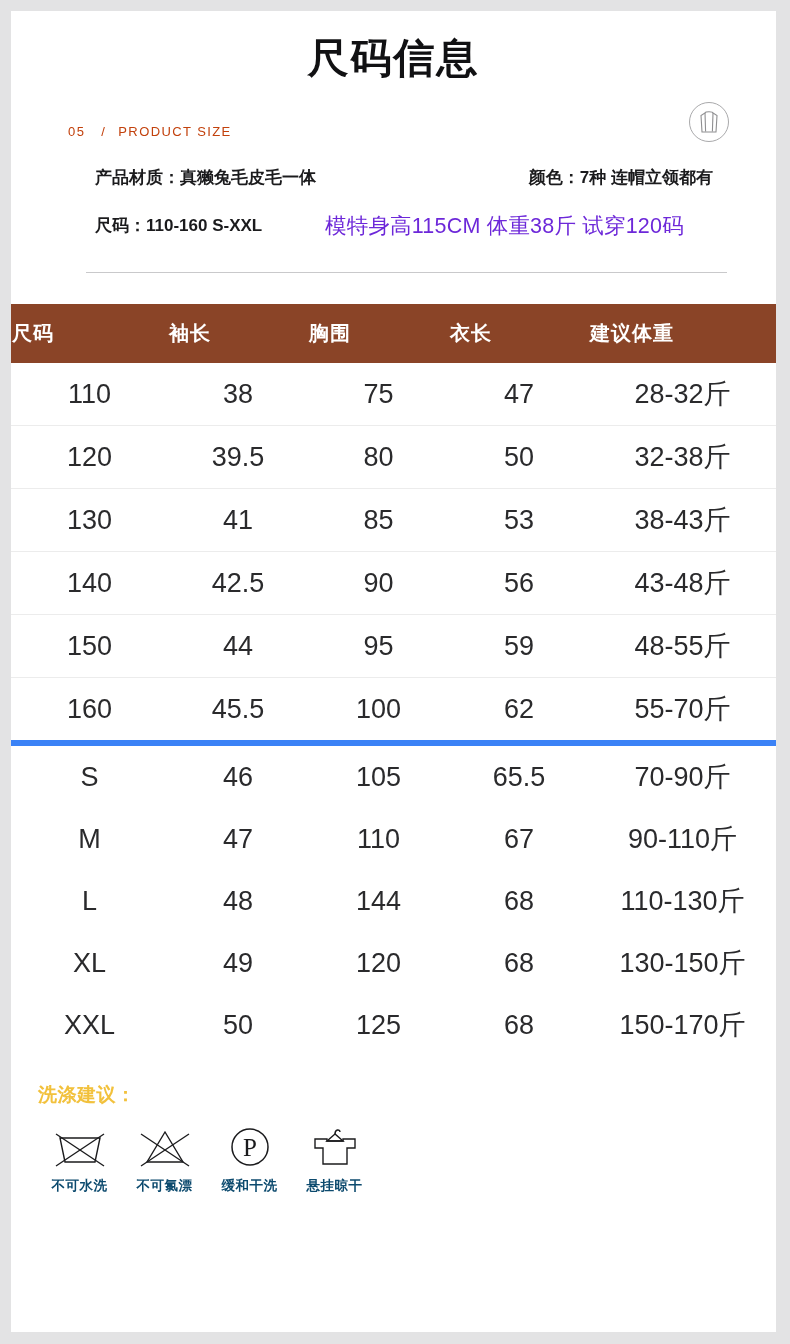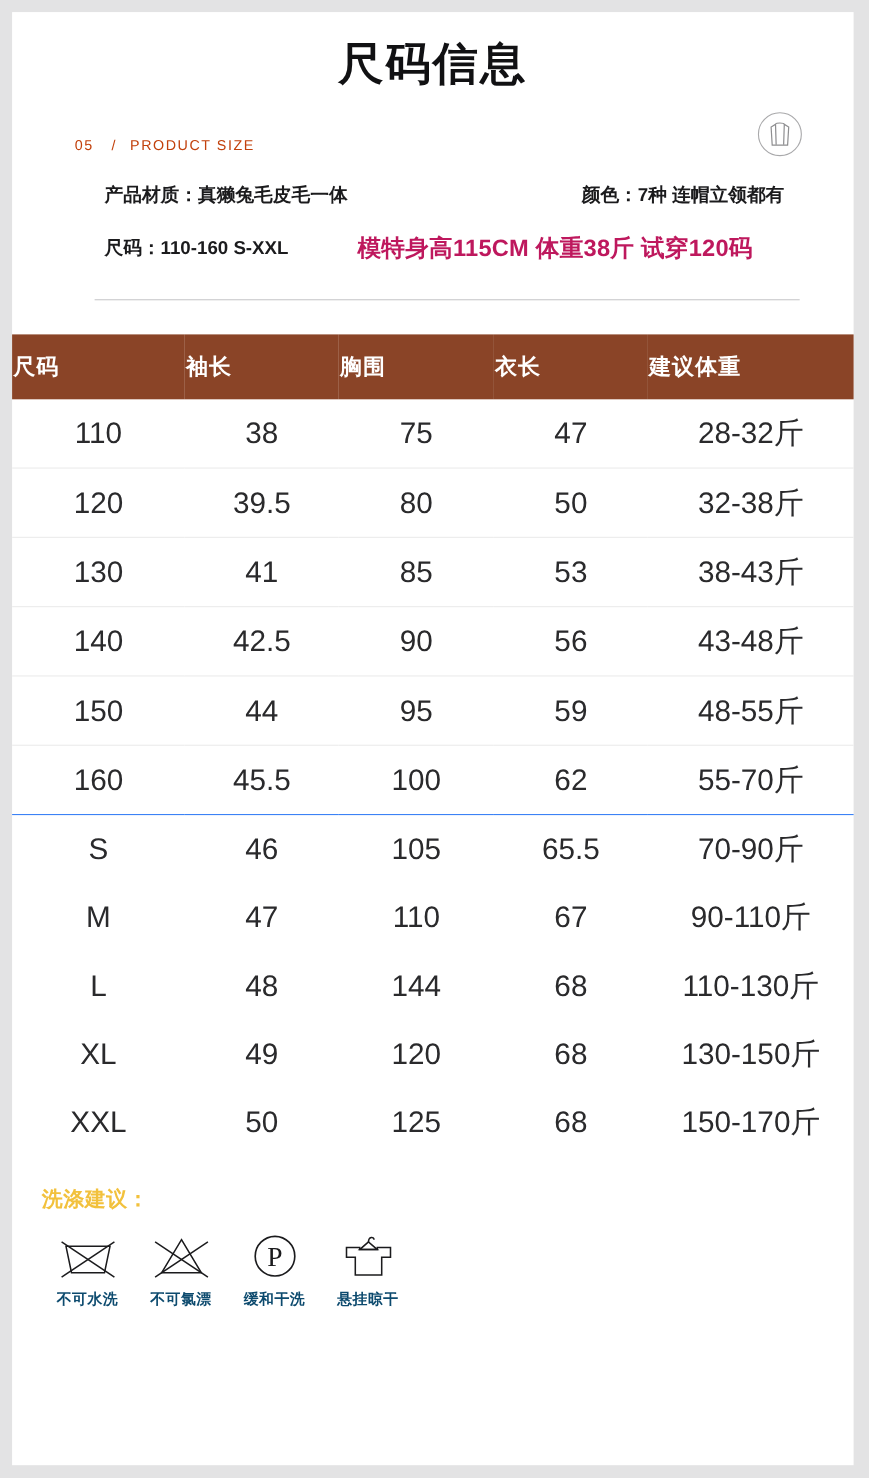"模特身高115CM 体重38斤 试穿120码" .meta-highlight { color: #be185d -> #6d28d9; font-weight: 700 -> 400 }
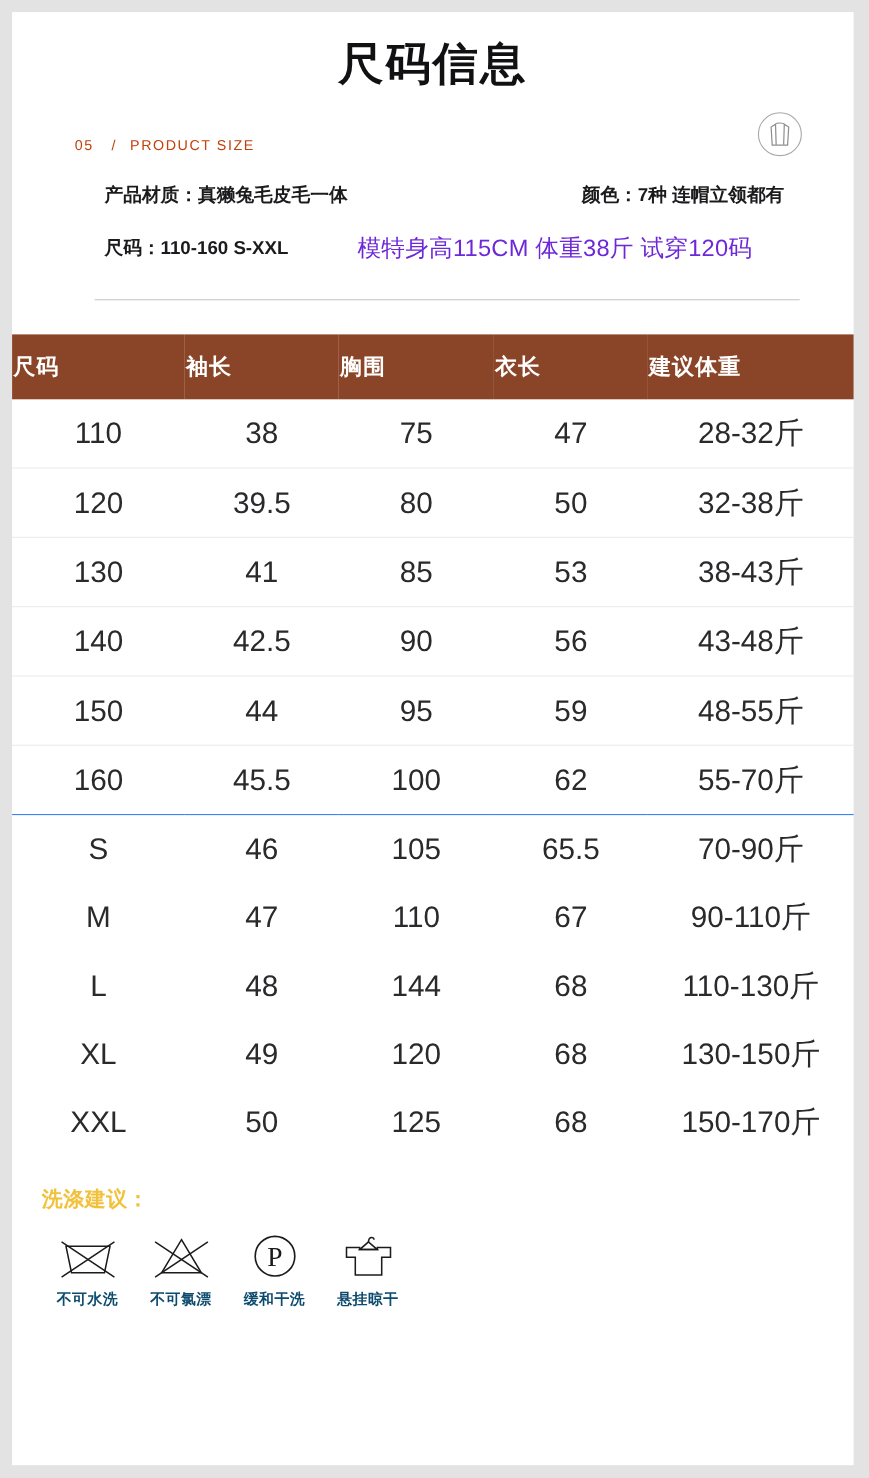"160" .size-table tbody tr.sep-faint td { border-bottom: 1px solid #3b82f6 -> 6px solid #3b82f6 }
